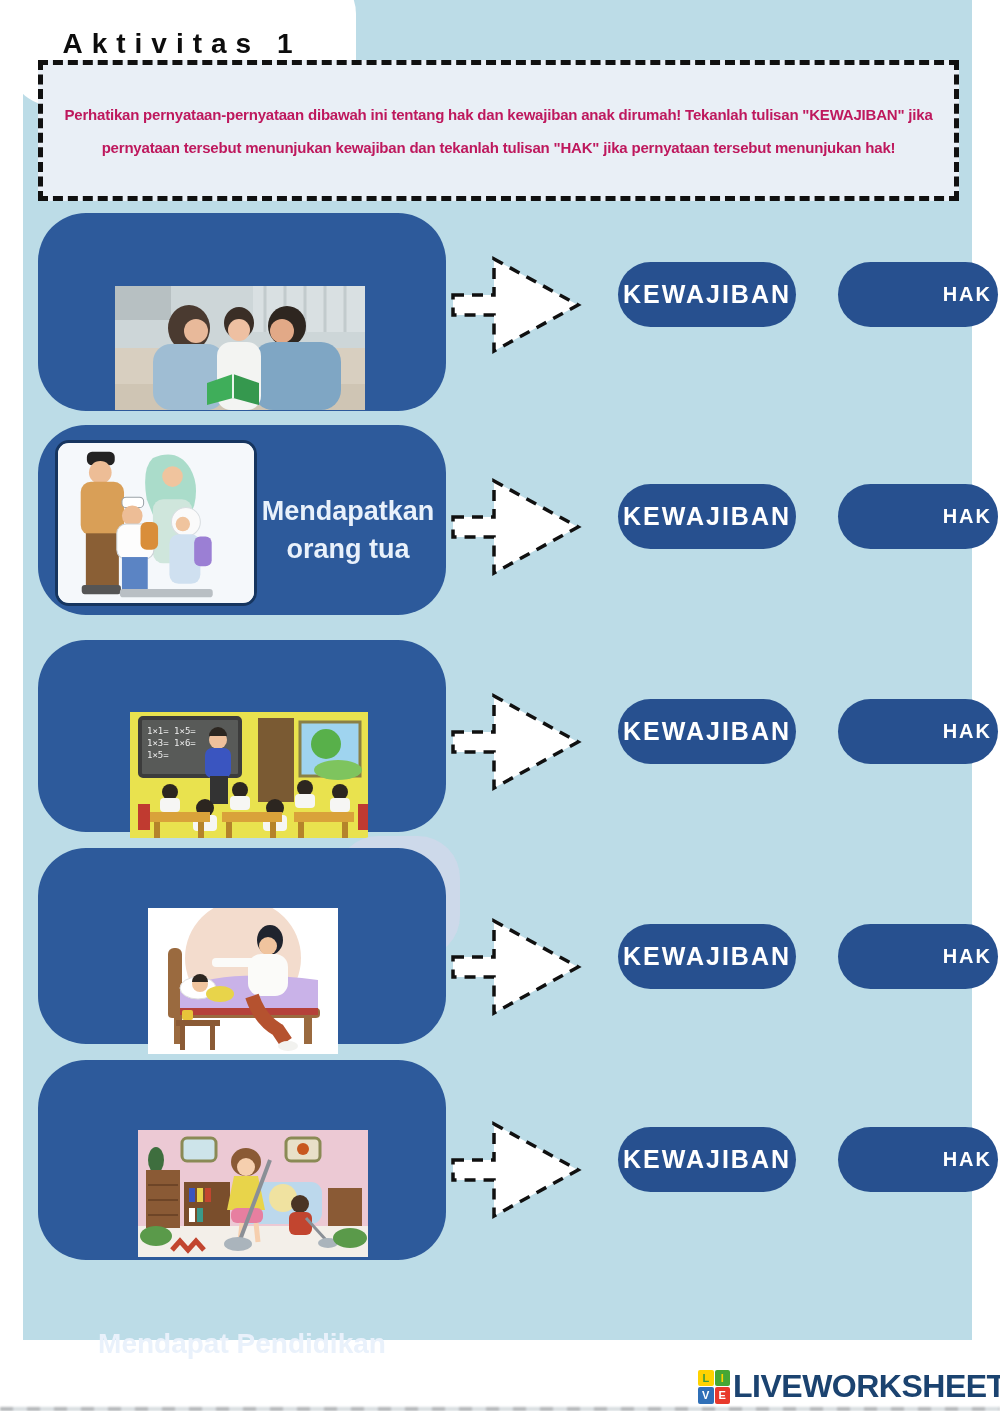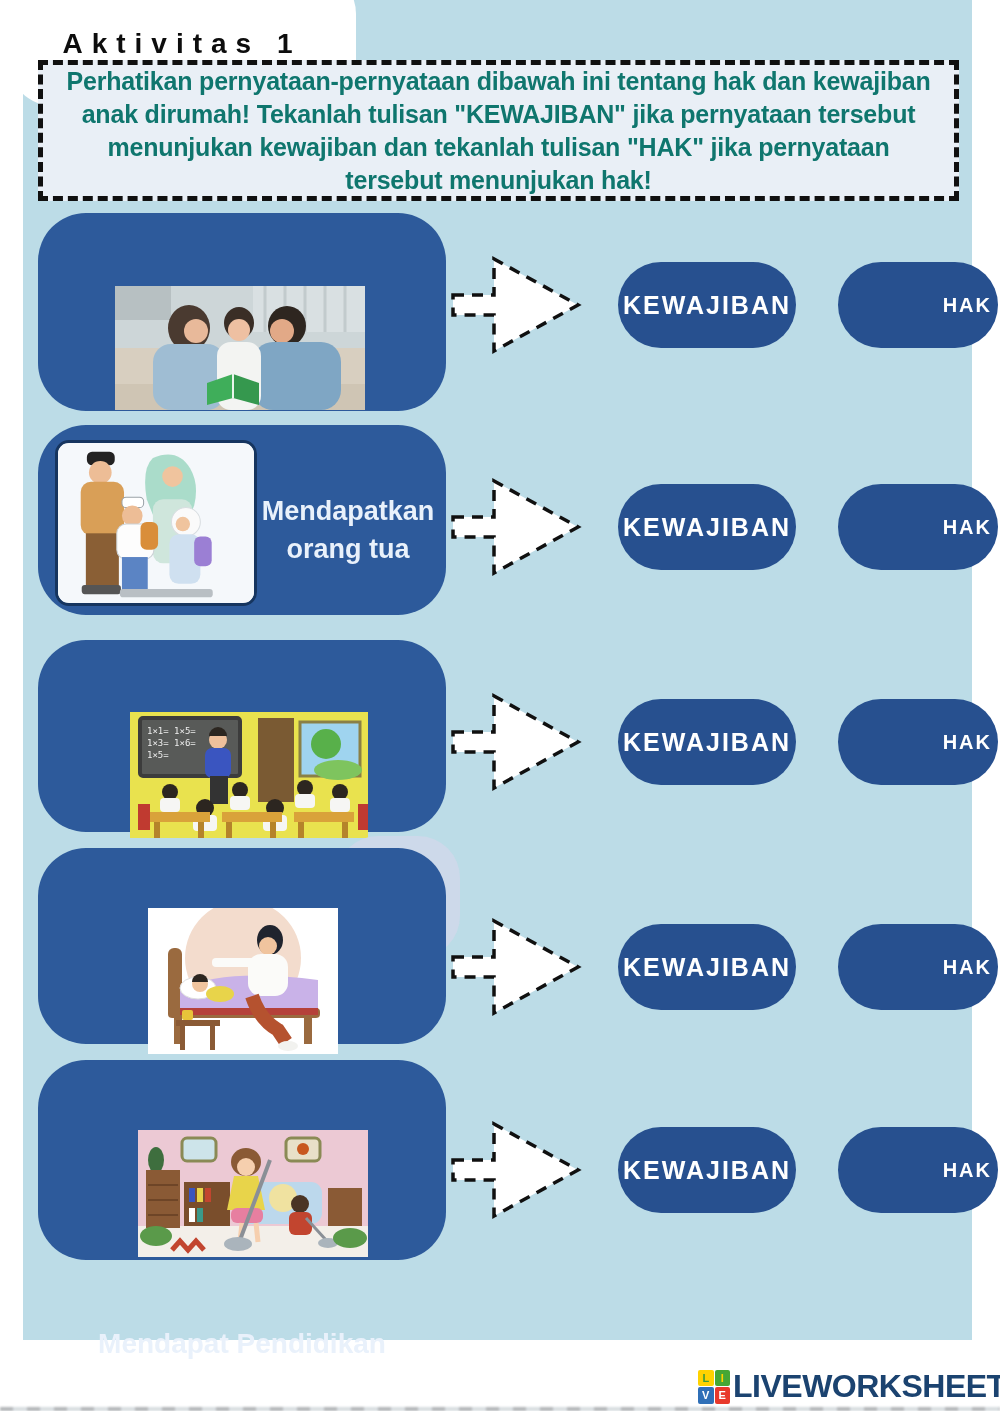"Perhatikan pernyataan-pernyataan dibawah" .instructions p { color: #0f766e -> #be185d; font-size: 25px -> 15px }
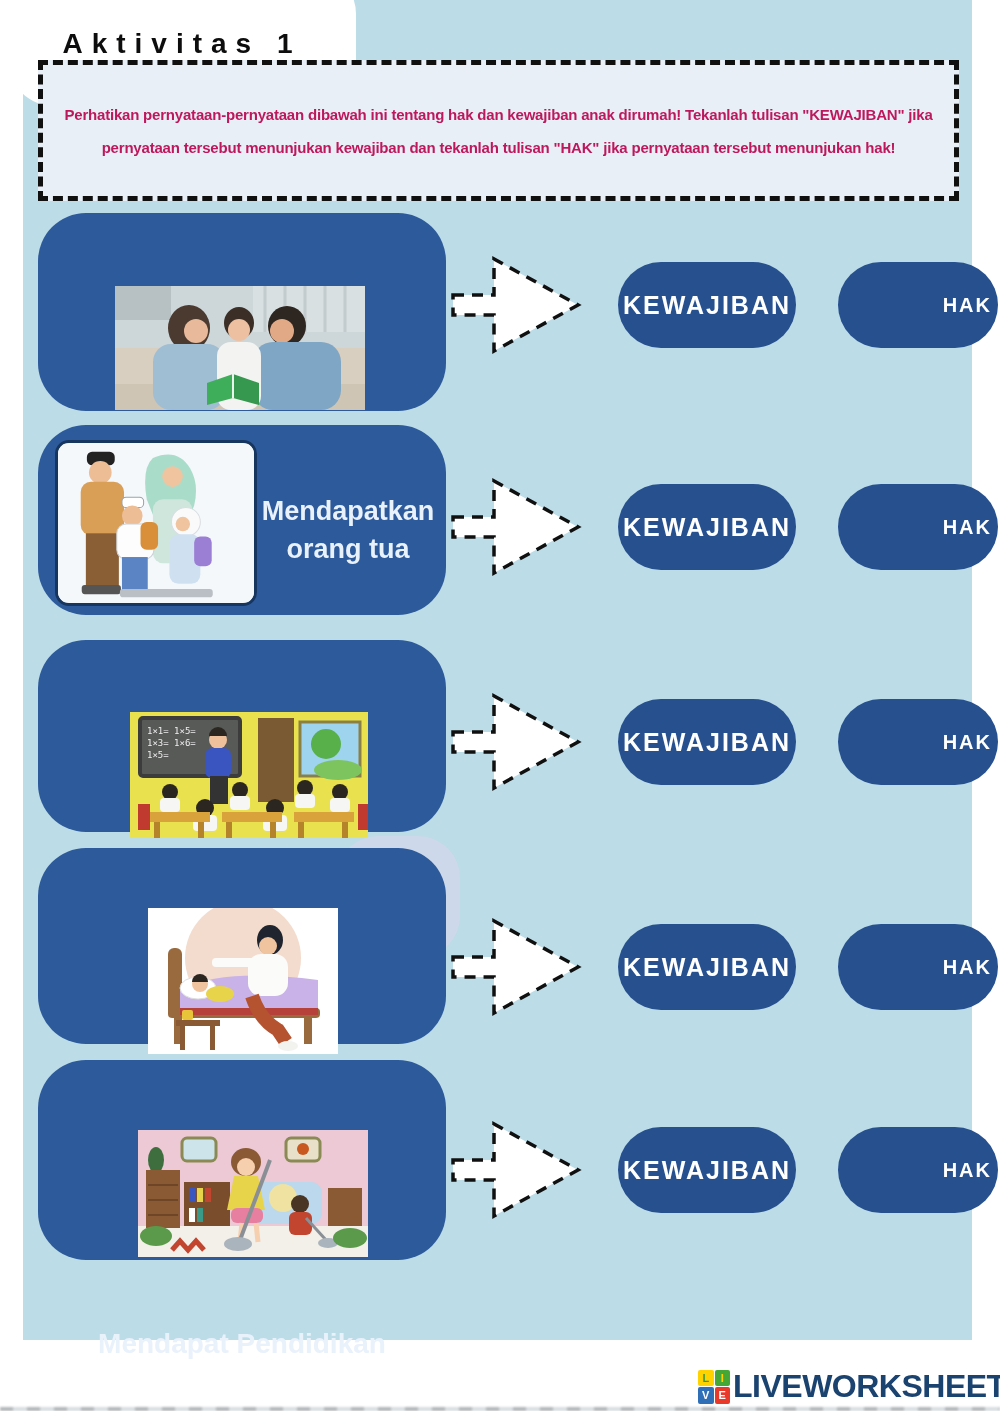"KEWAJIBAN" .pill { height: 86px -> 65px }
